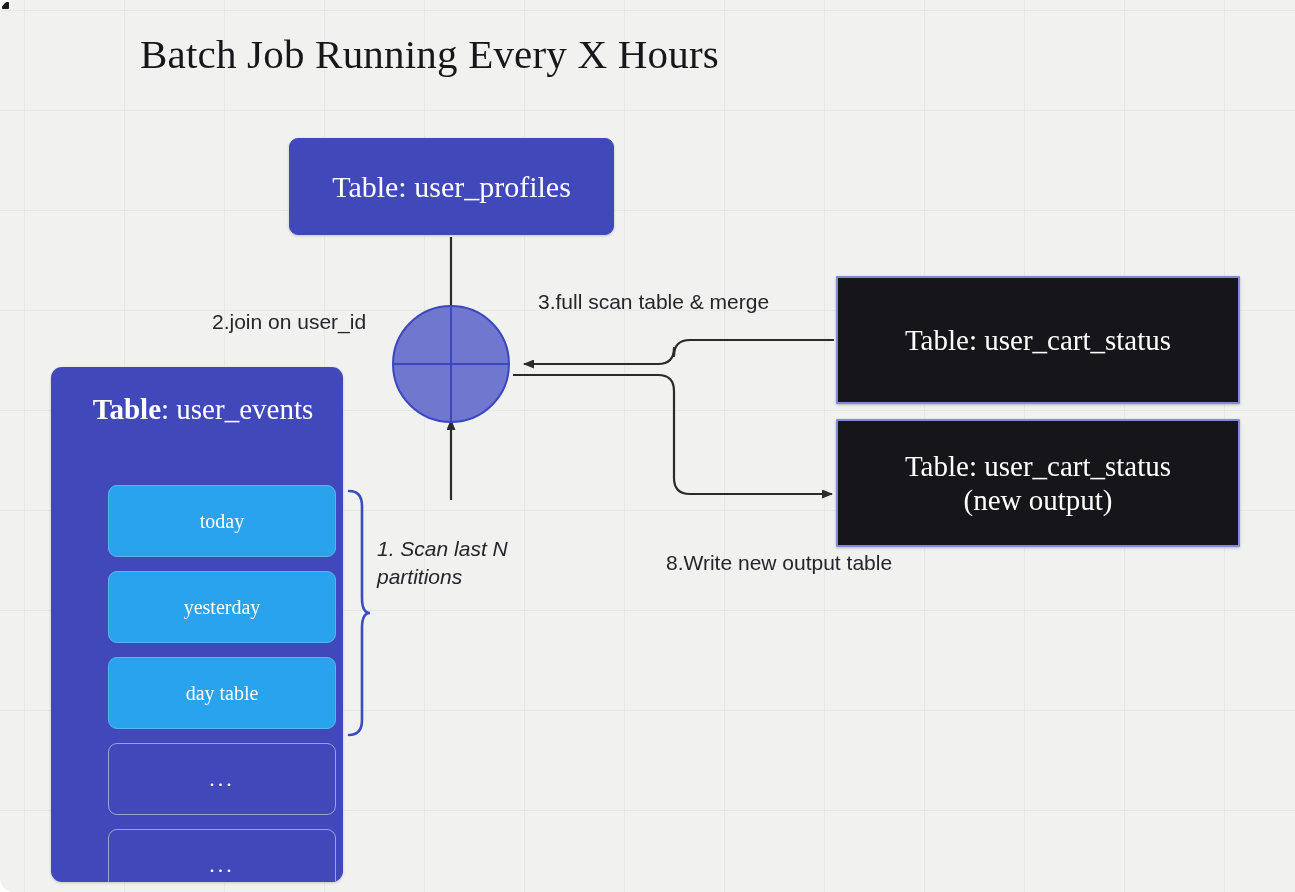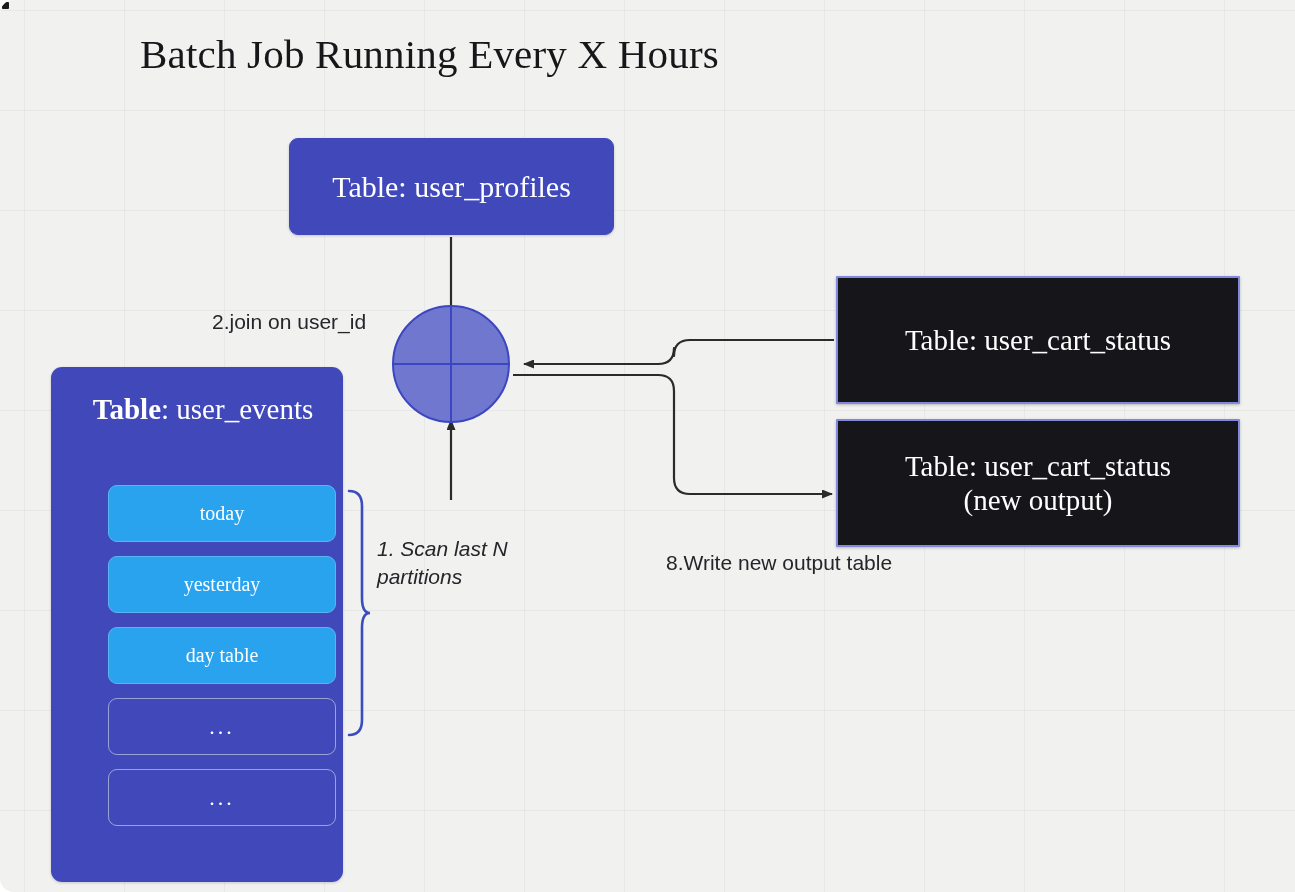"3.full scan table & merge" div.edge-label { html: none -> <div>3.full scan table &amp; merge</div> }
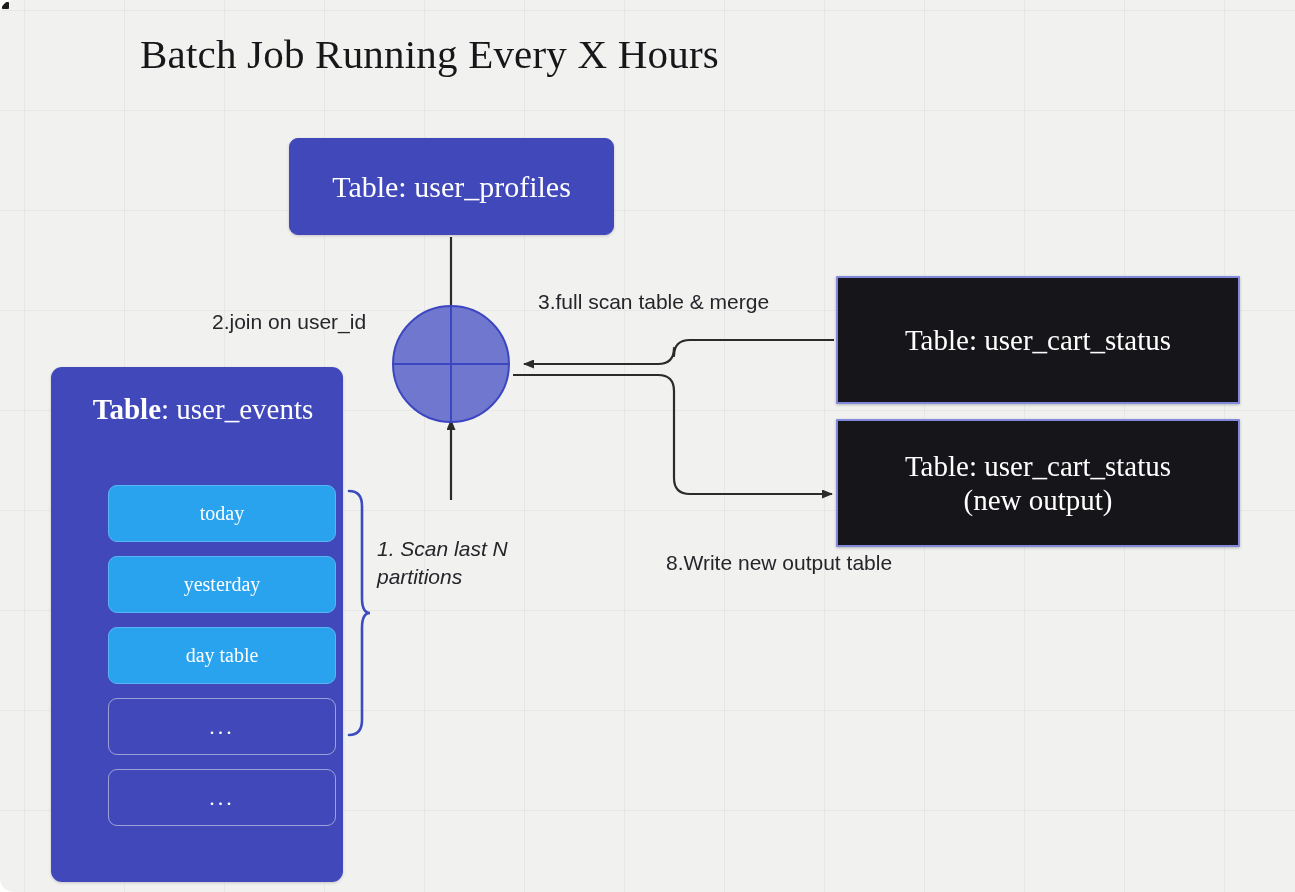"today" .partition-chip { height: 57px -> 72px }
